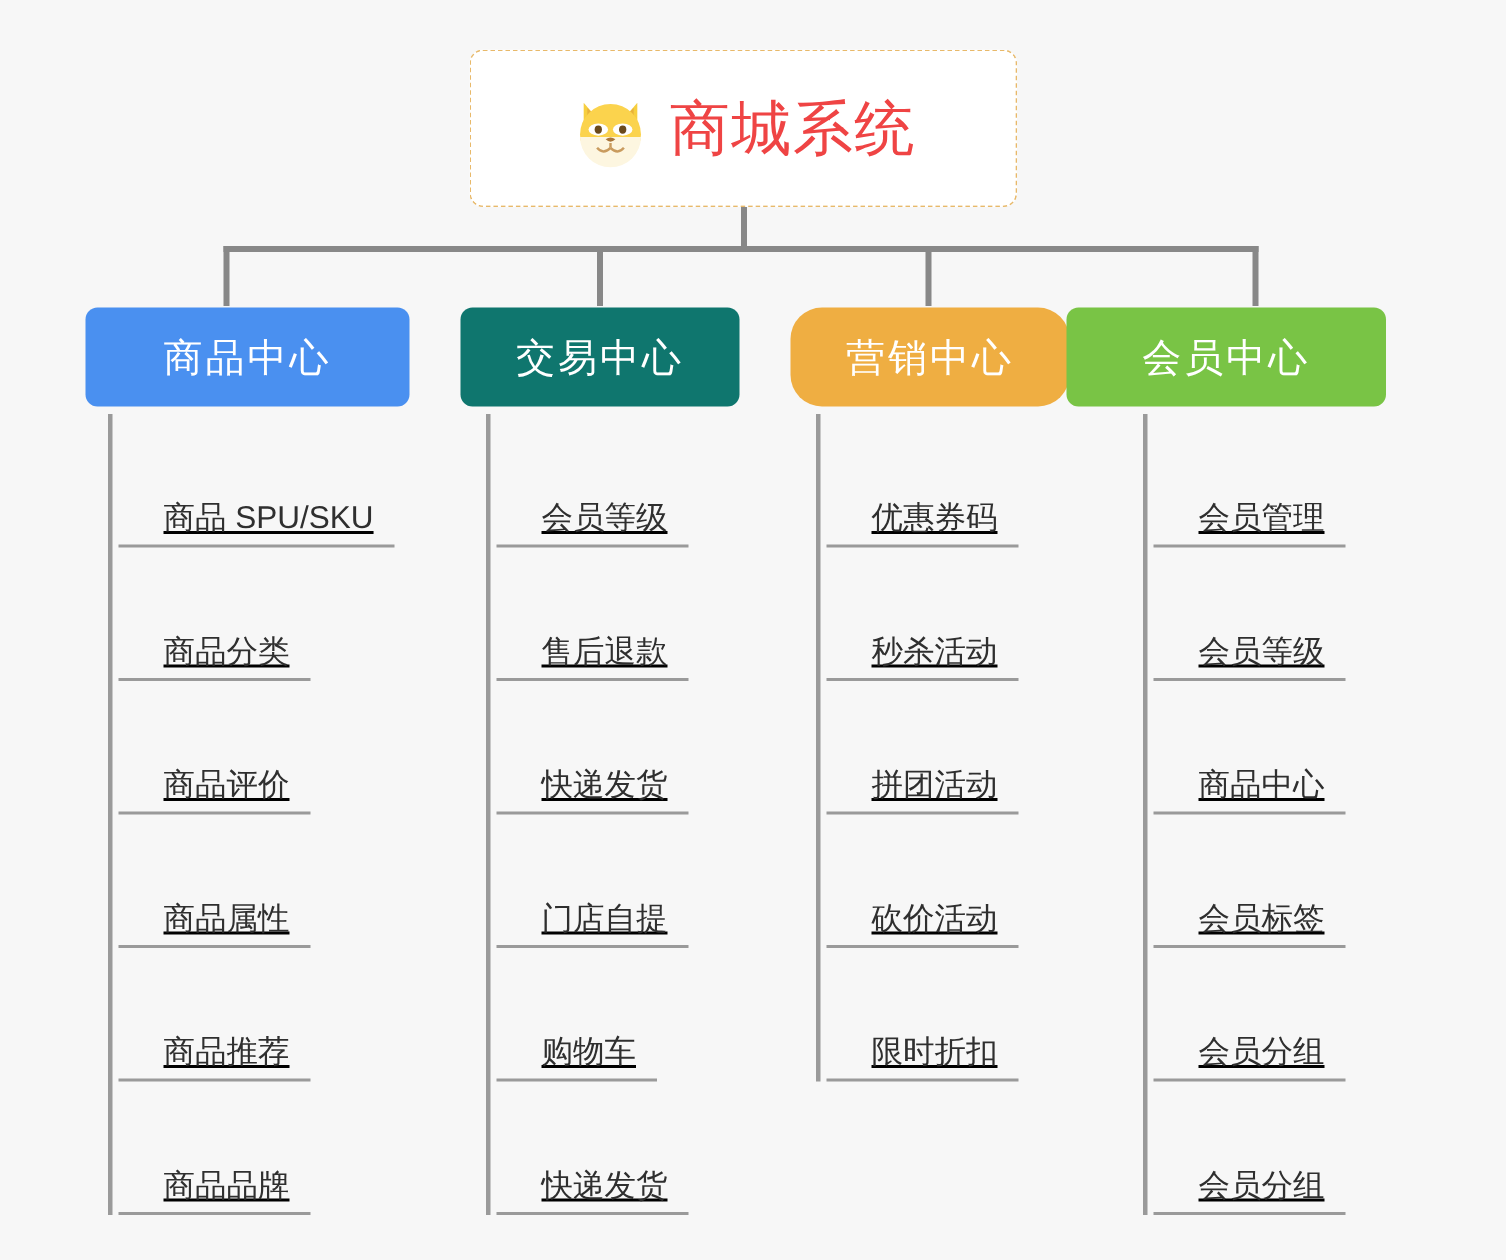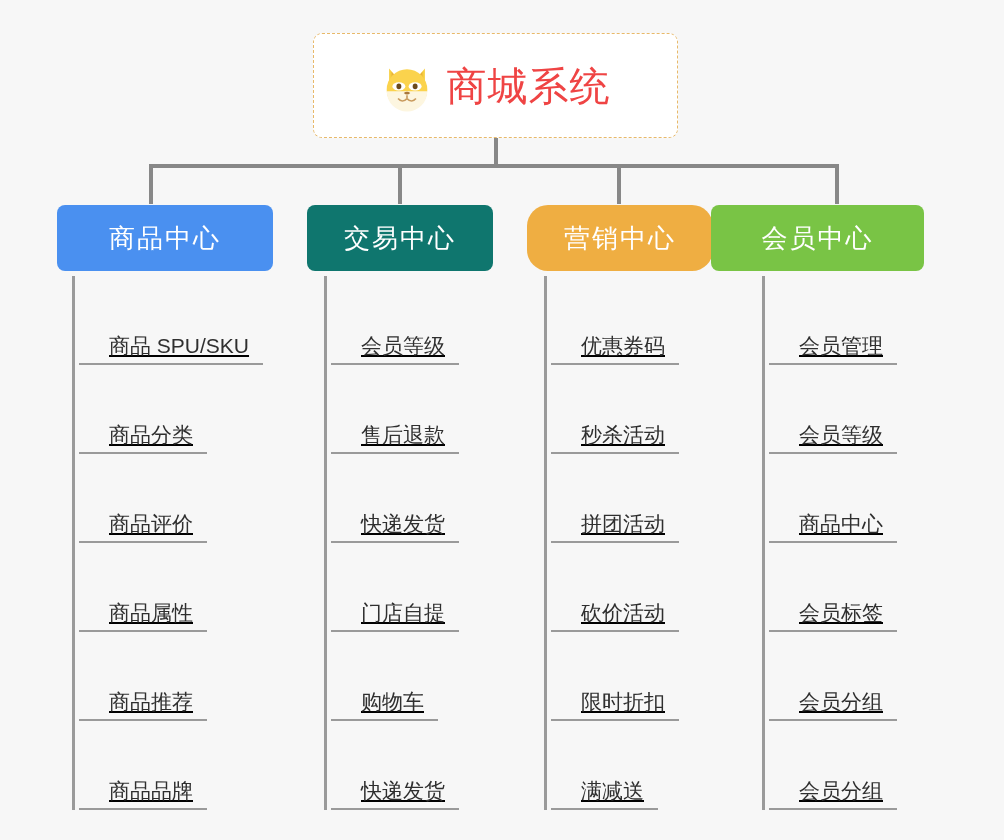"满减送" div.leaf-item { html: <div> <span>满减送</span> </div> -> none }
